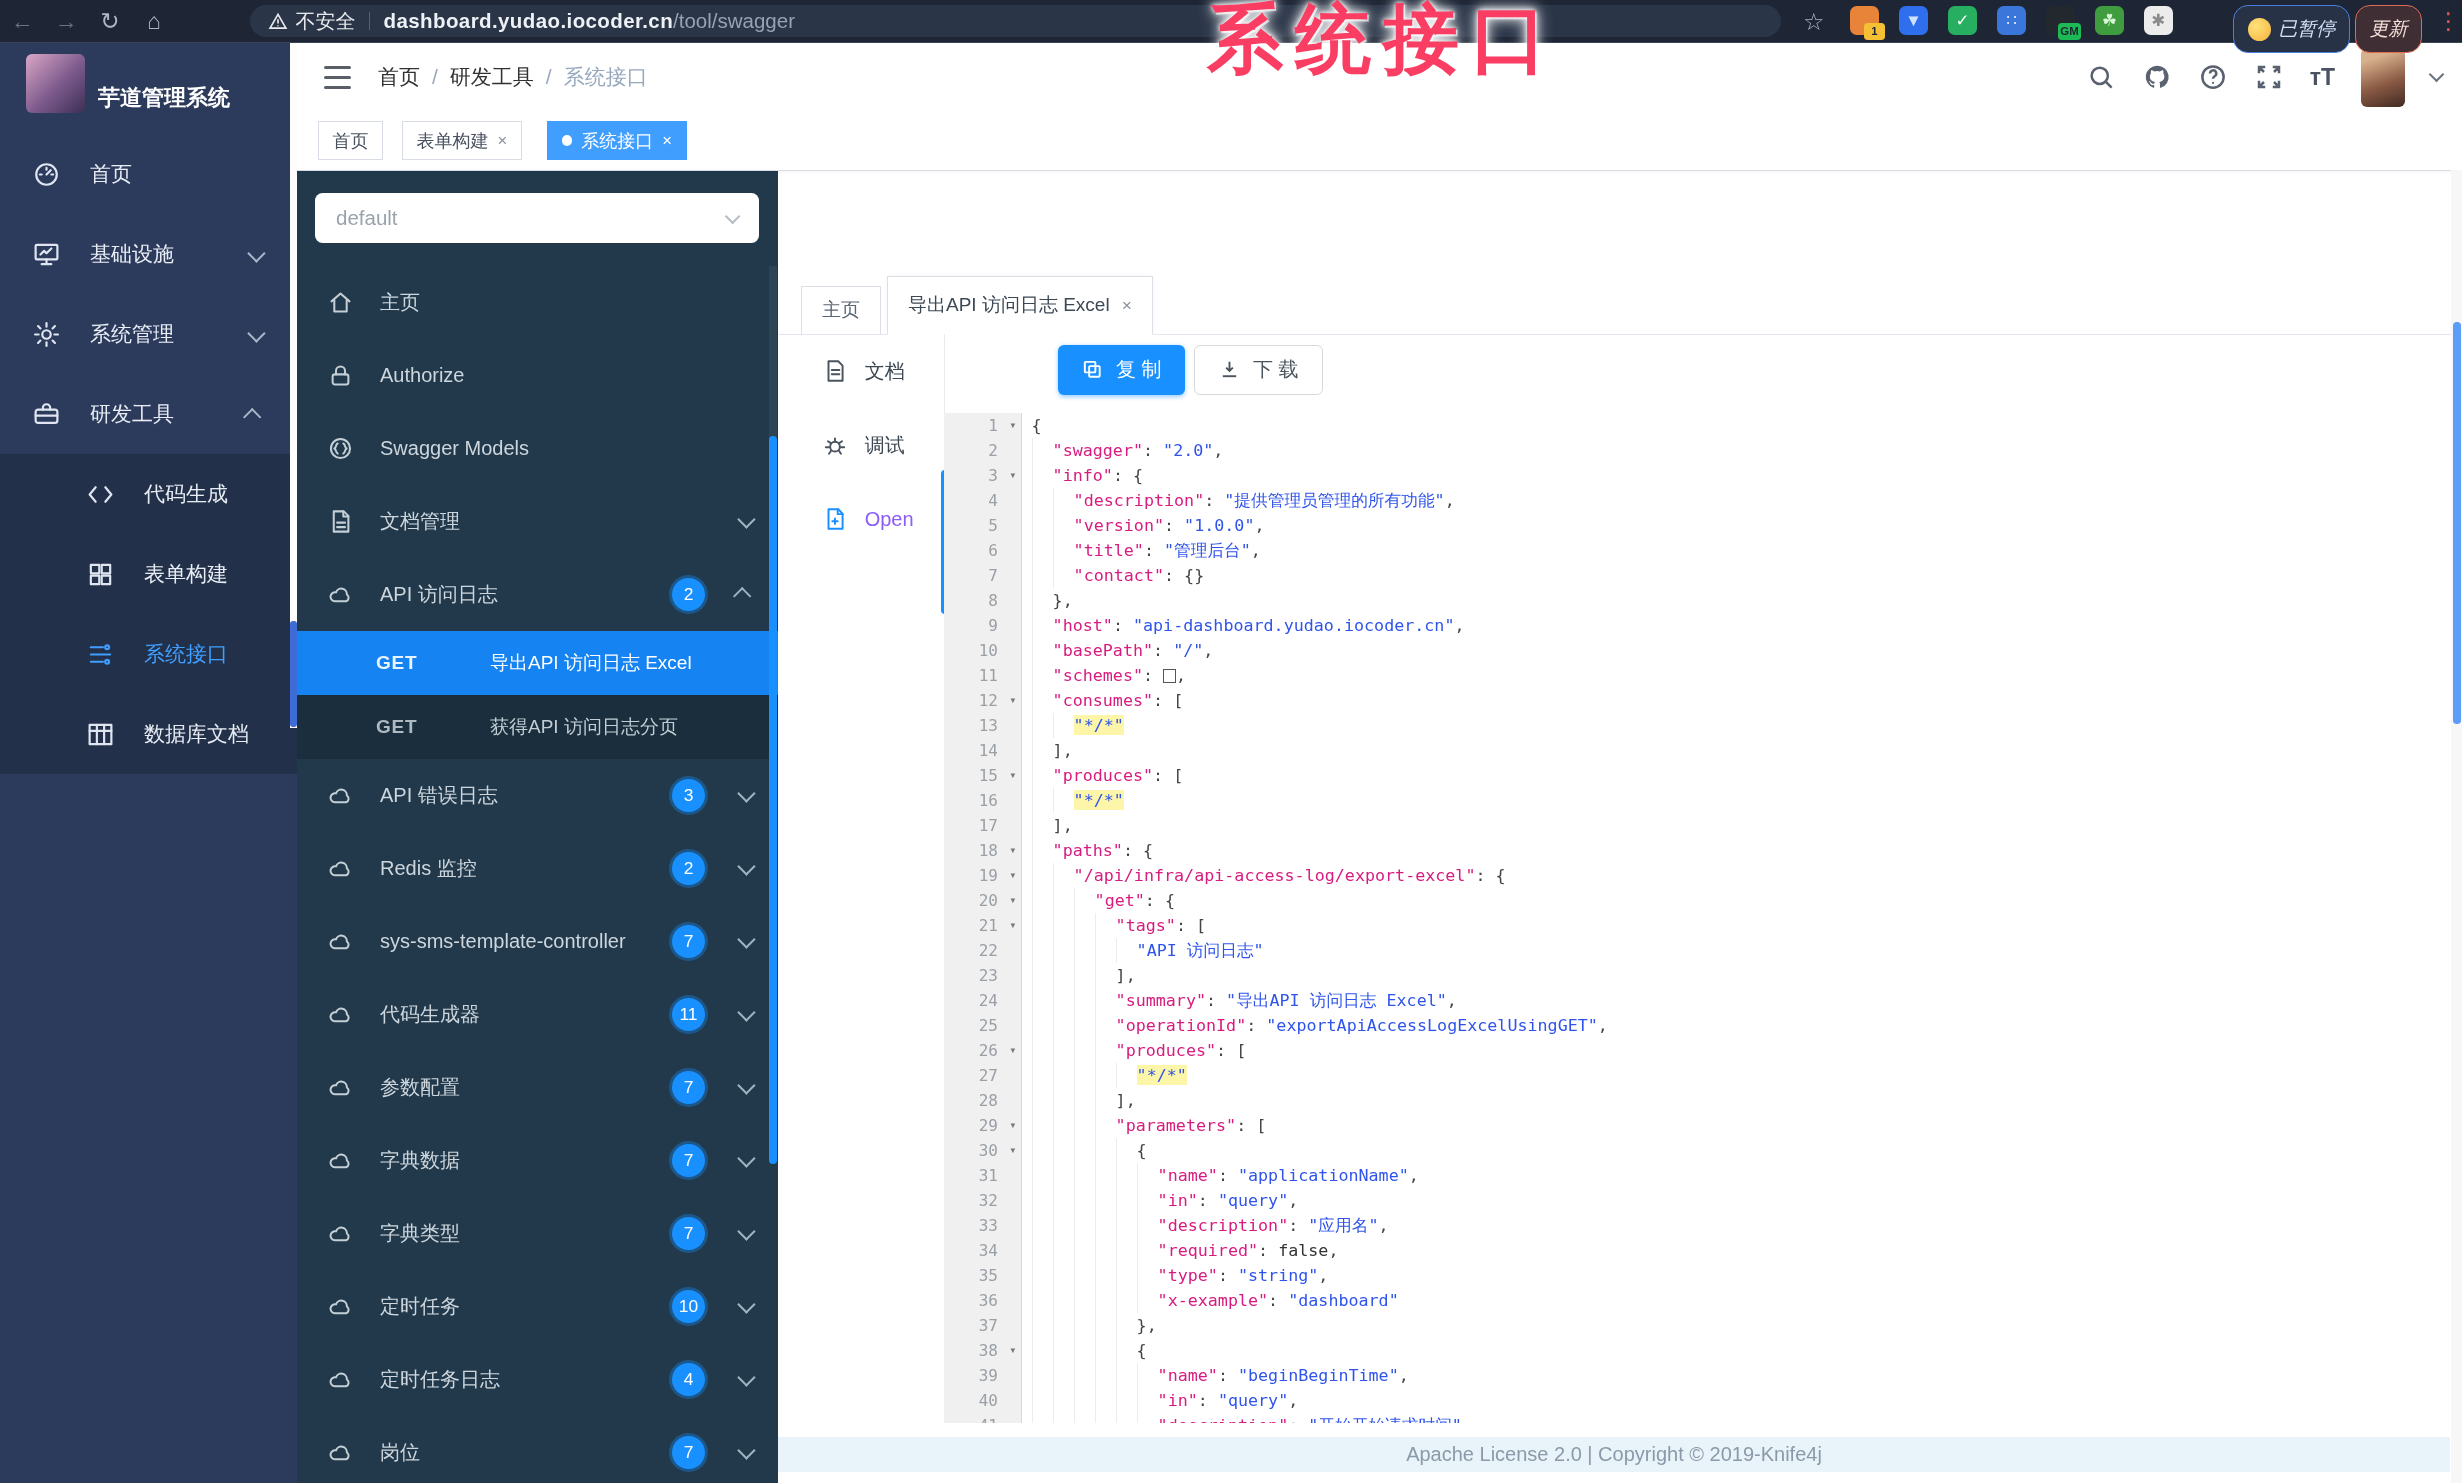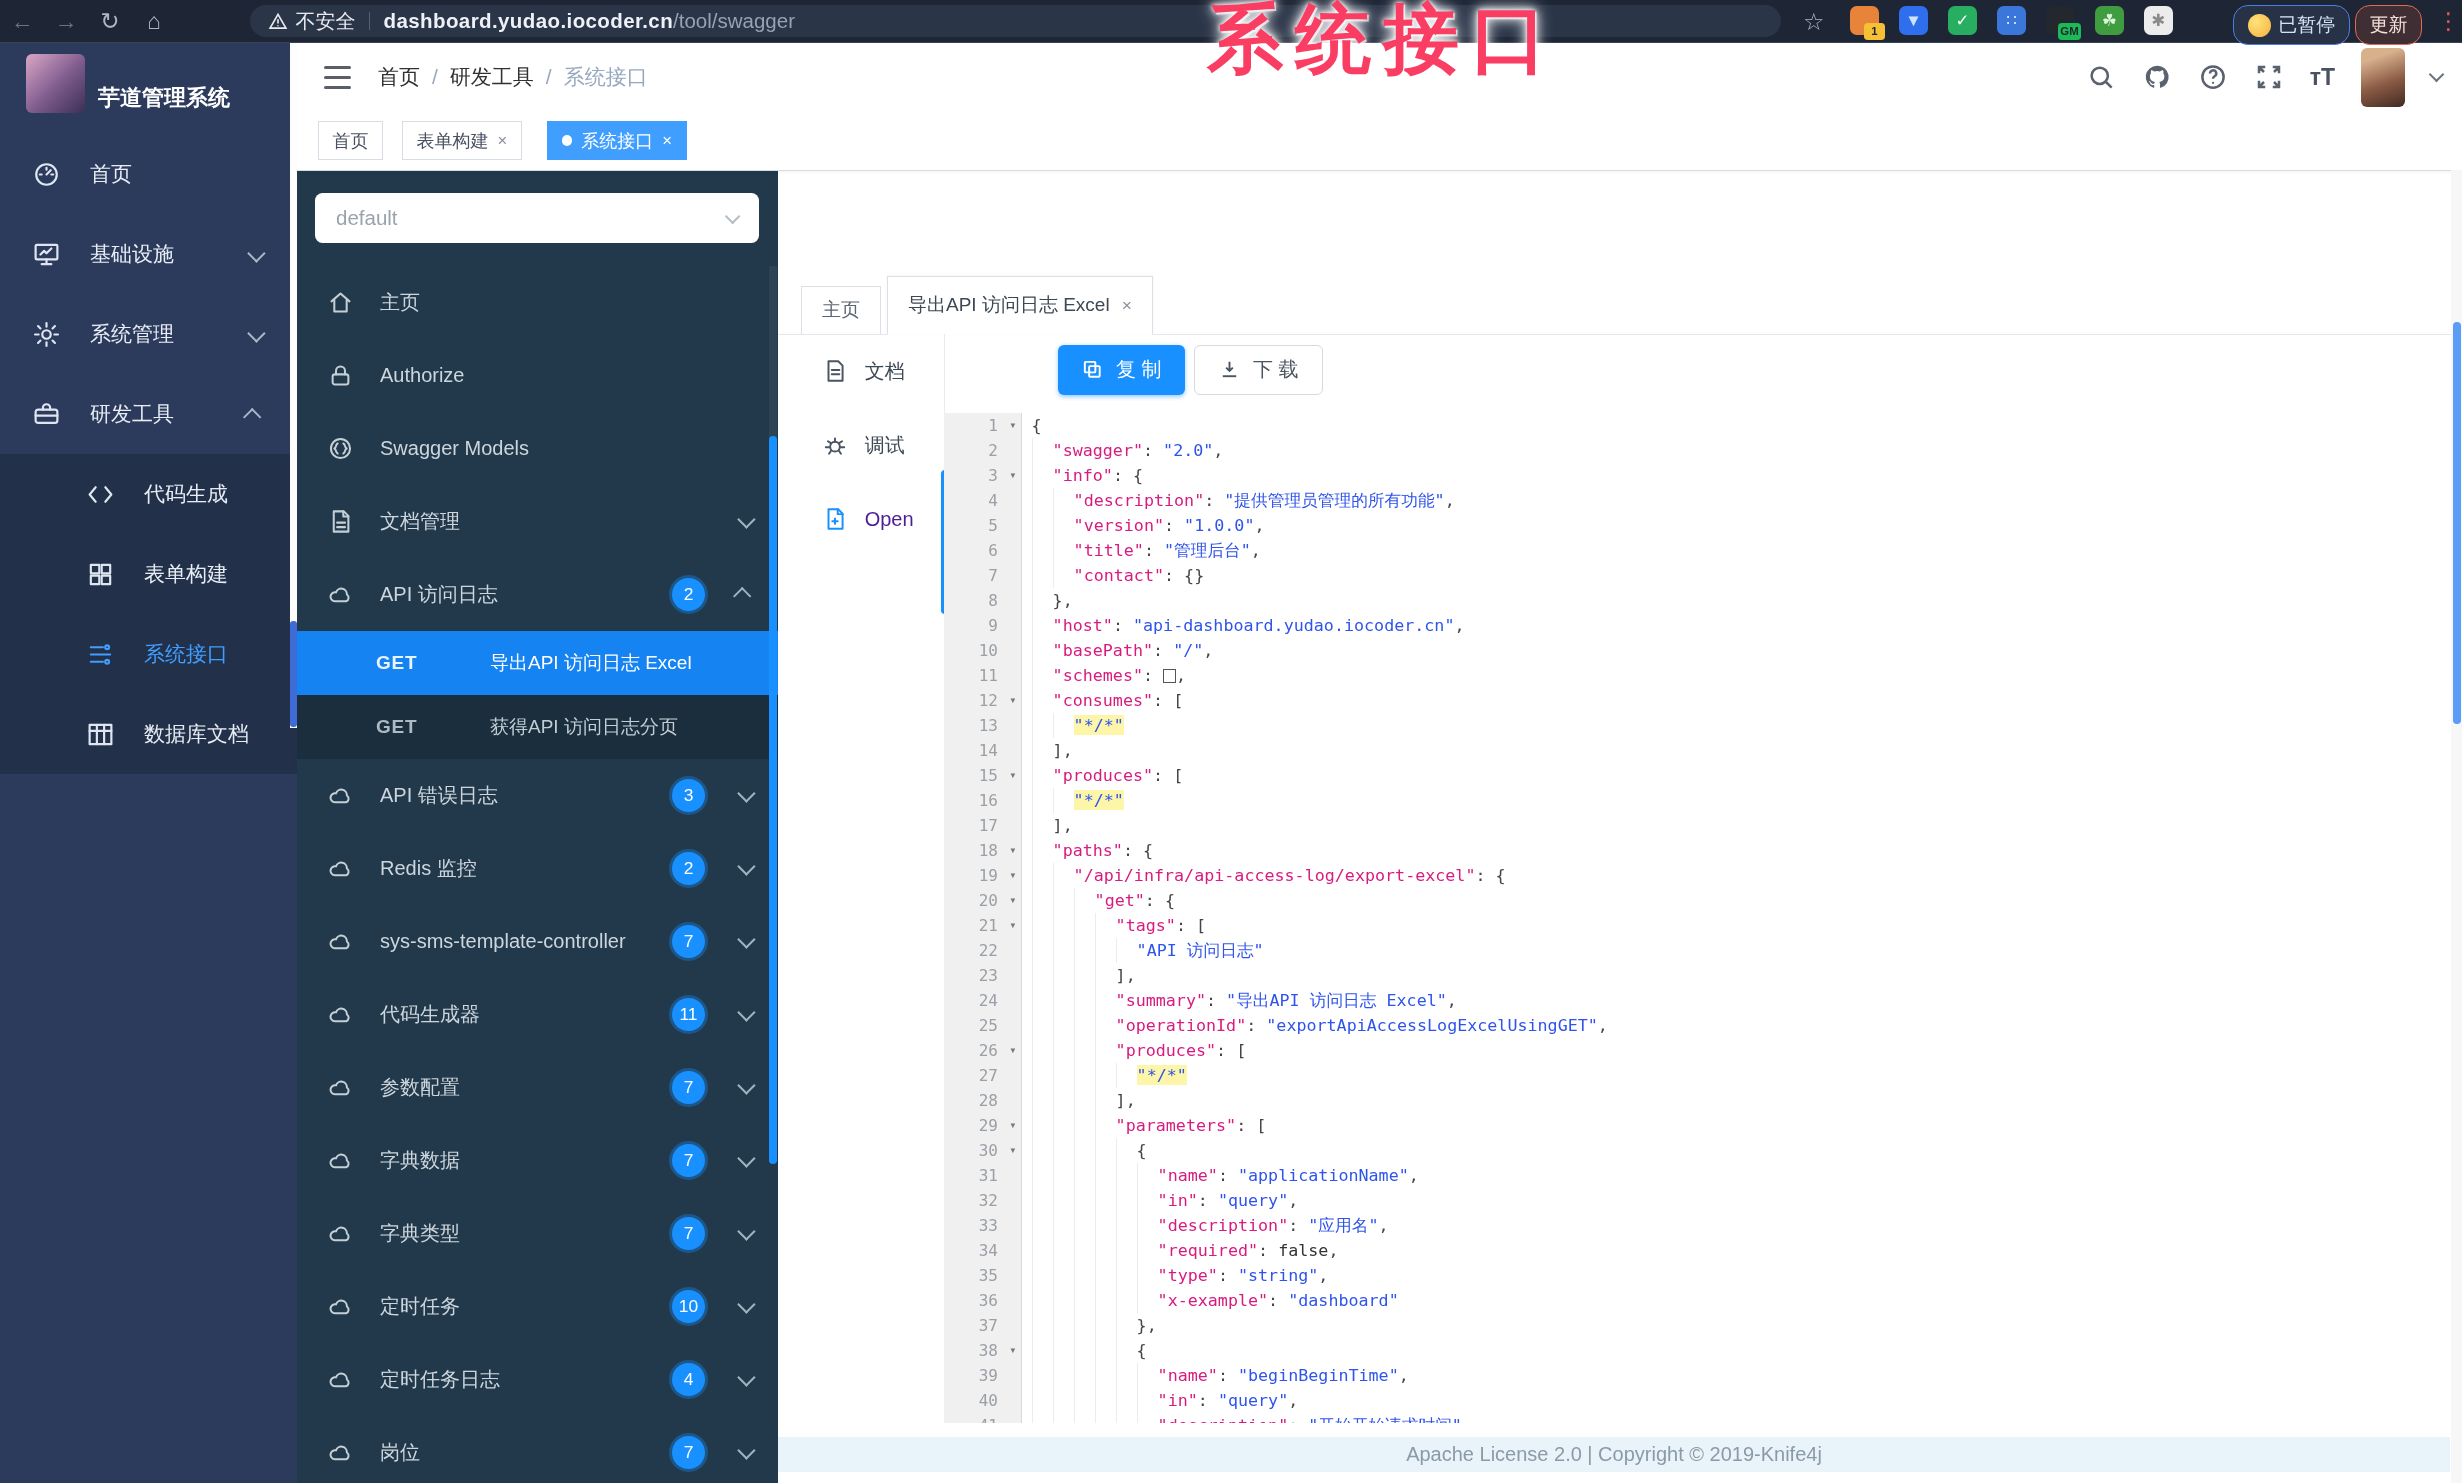"已暂停" .pill { font-style: none -> italic; height: 40px -> 48px }
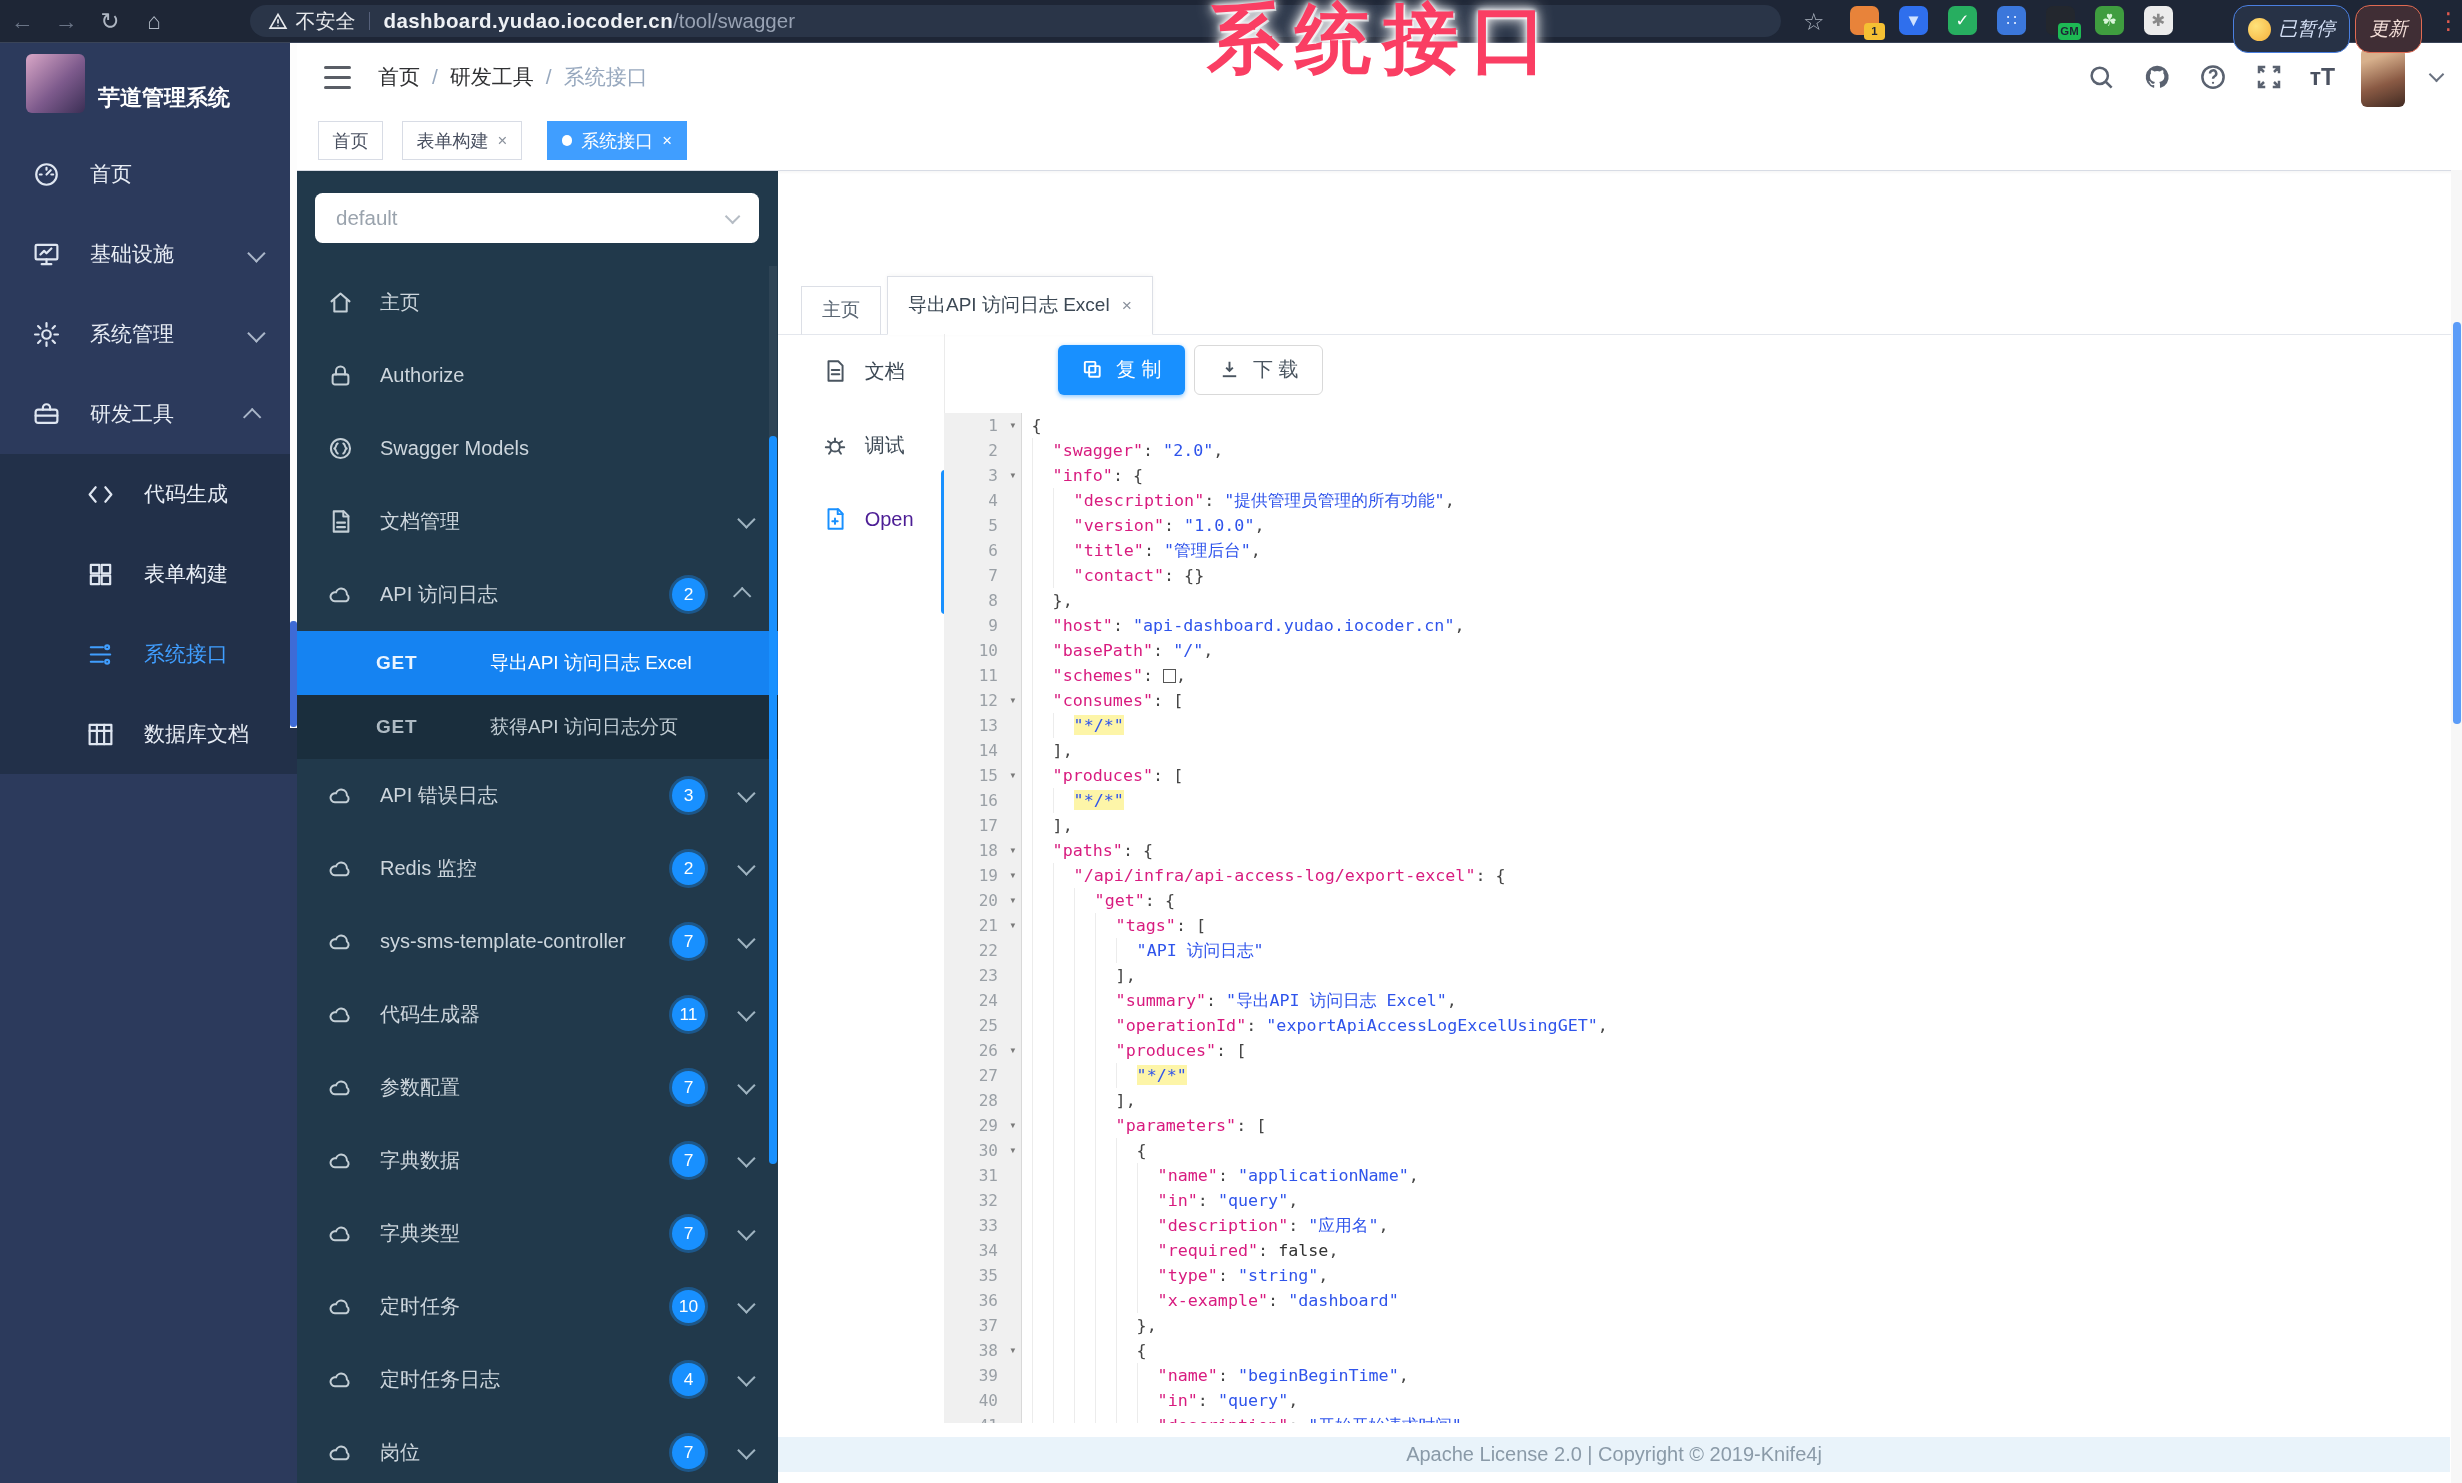"Open" .mini.on { color: #4c1d95 -> #8b5cf6 }
